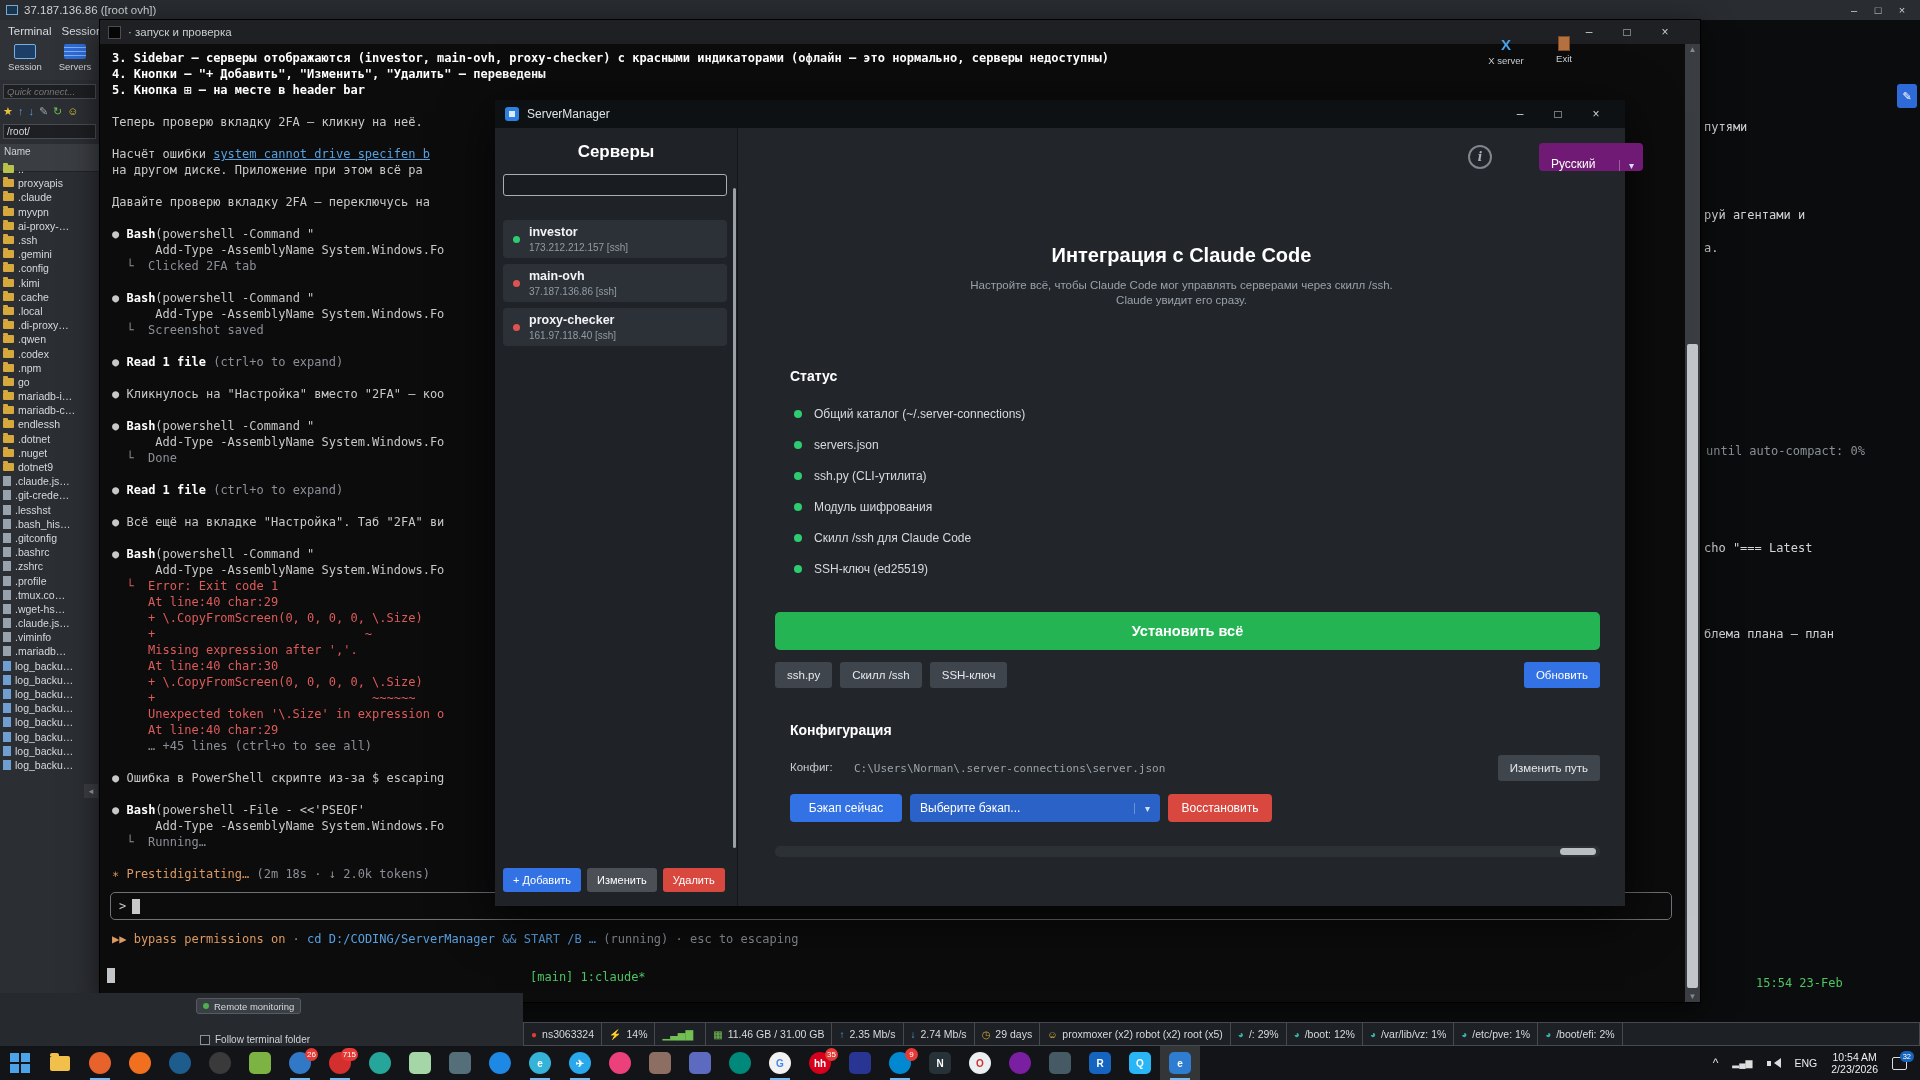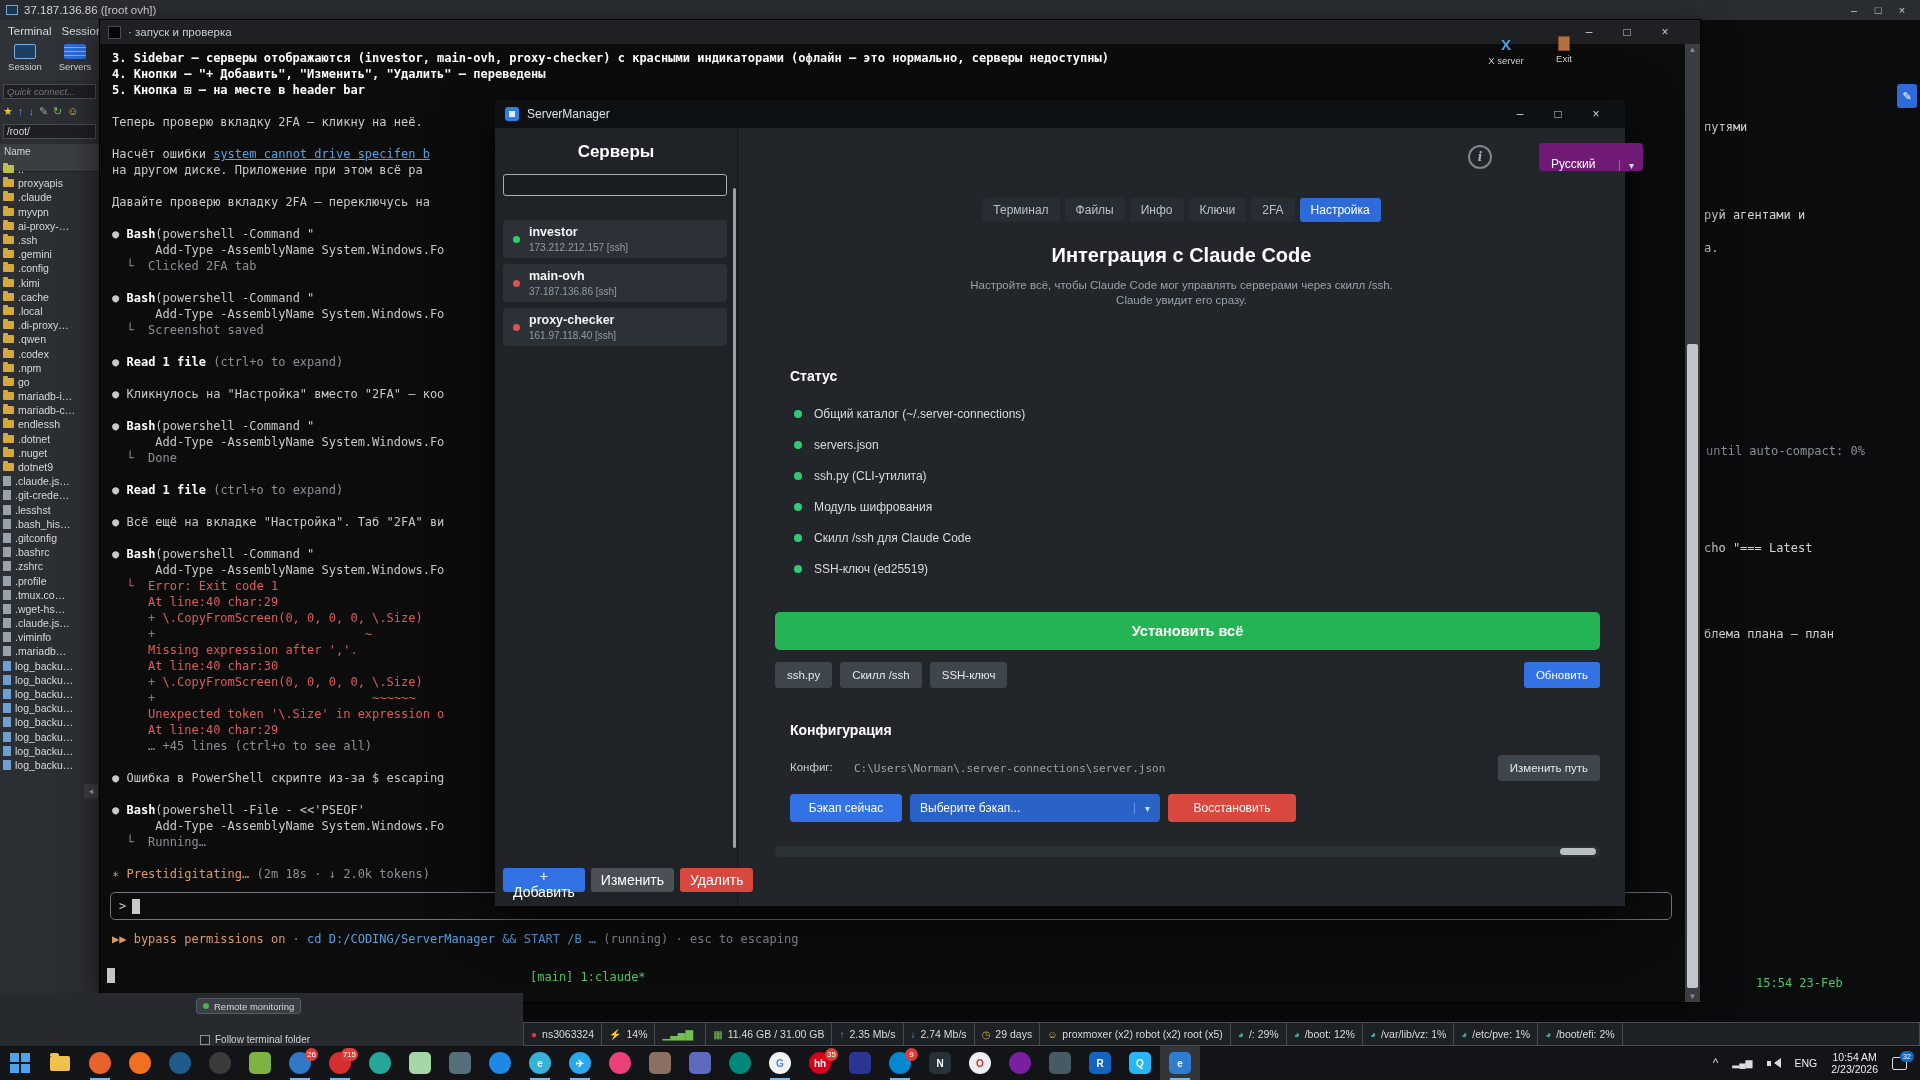"Терминал" div.sm-tabs { html: <div> <span>Терминал</span> <span>Файлы</span> <span>Инфо</span> <span>Ключи</span> <span>2FA</span> <span>Настройка</span> </div> -> none }
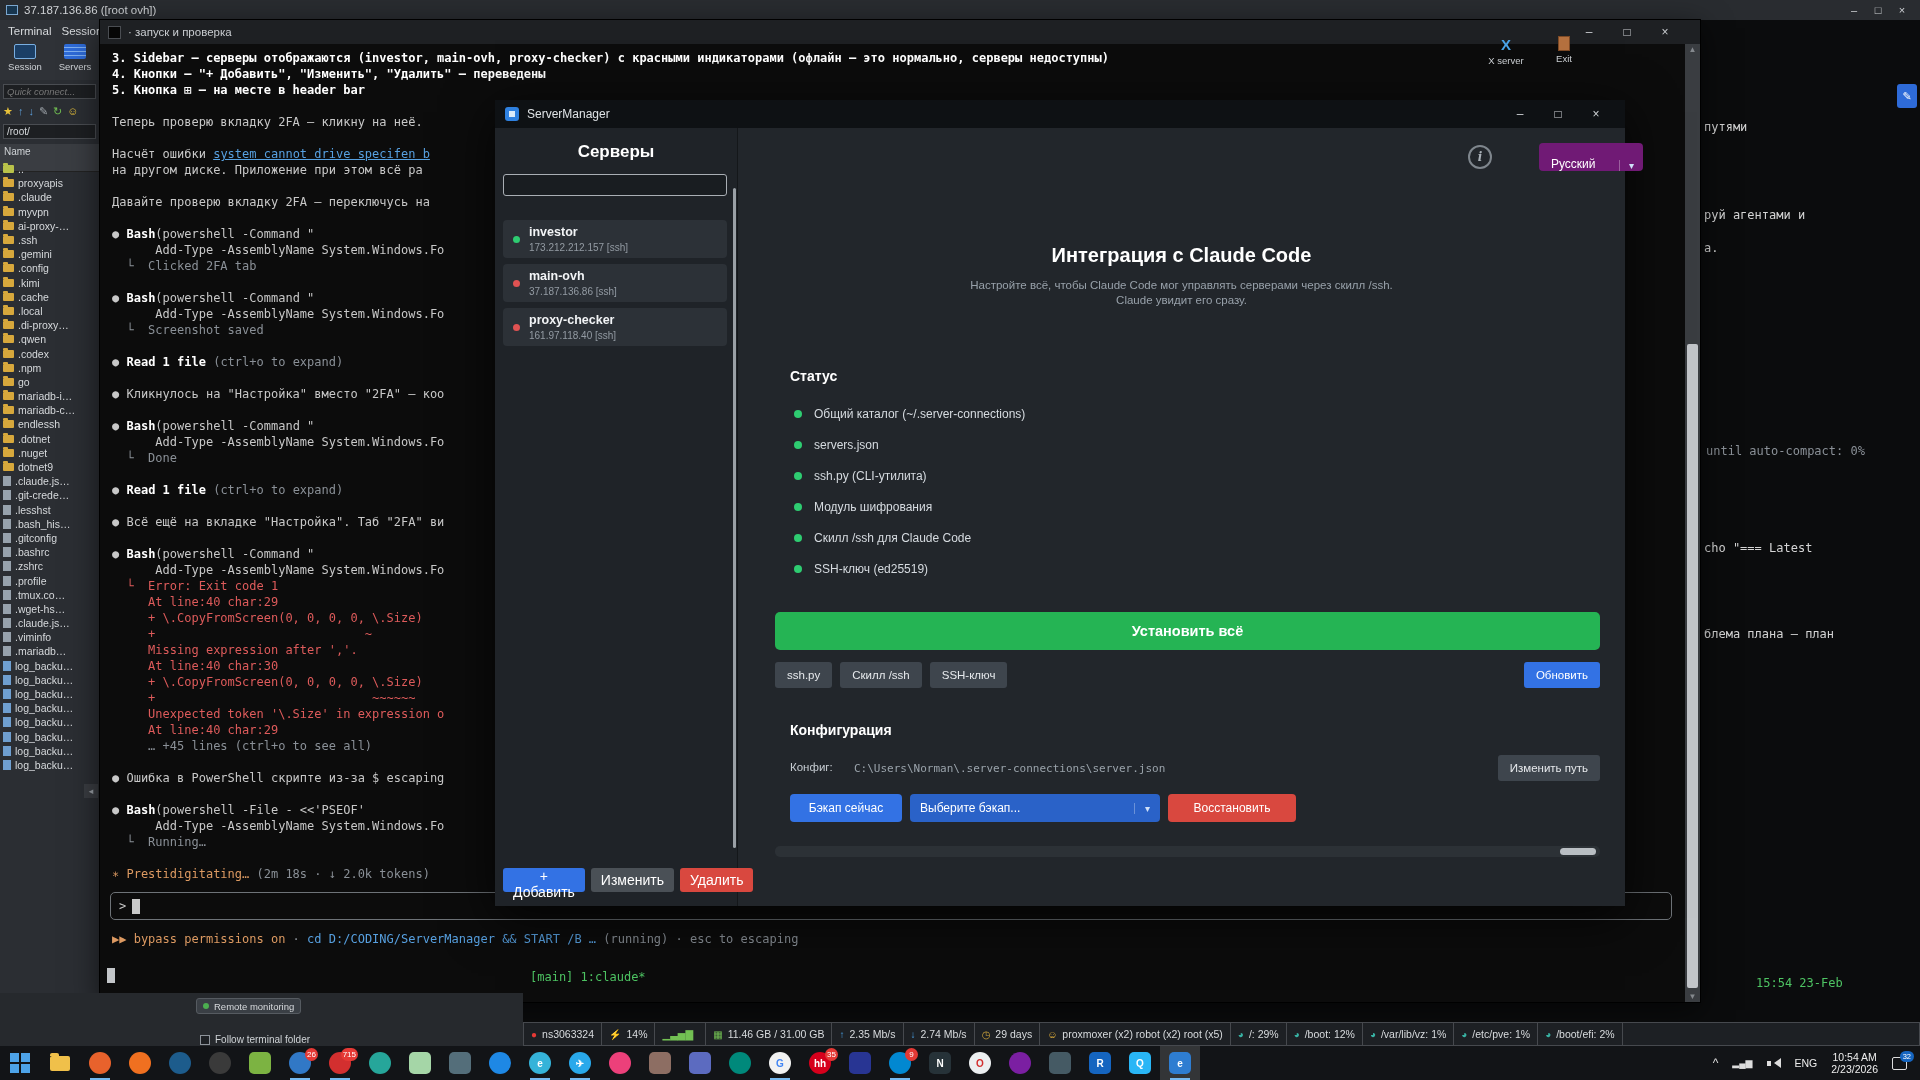"Восстановить" .restore { width: 128px -> 104px }
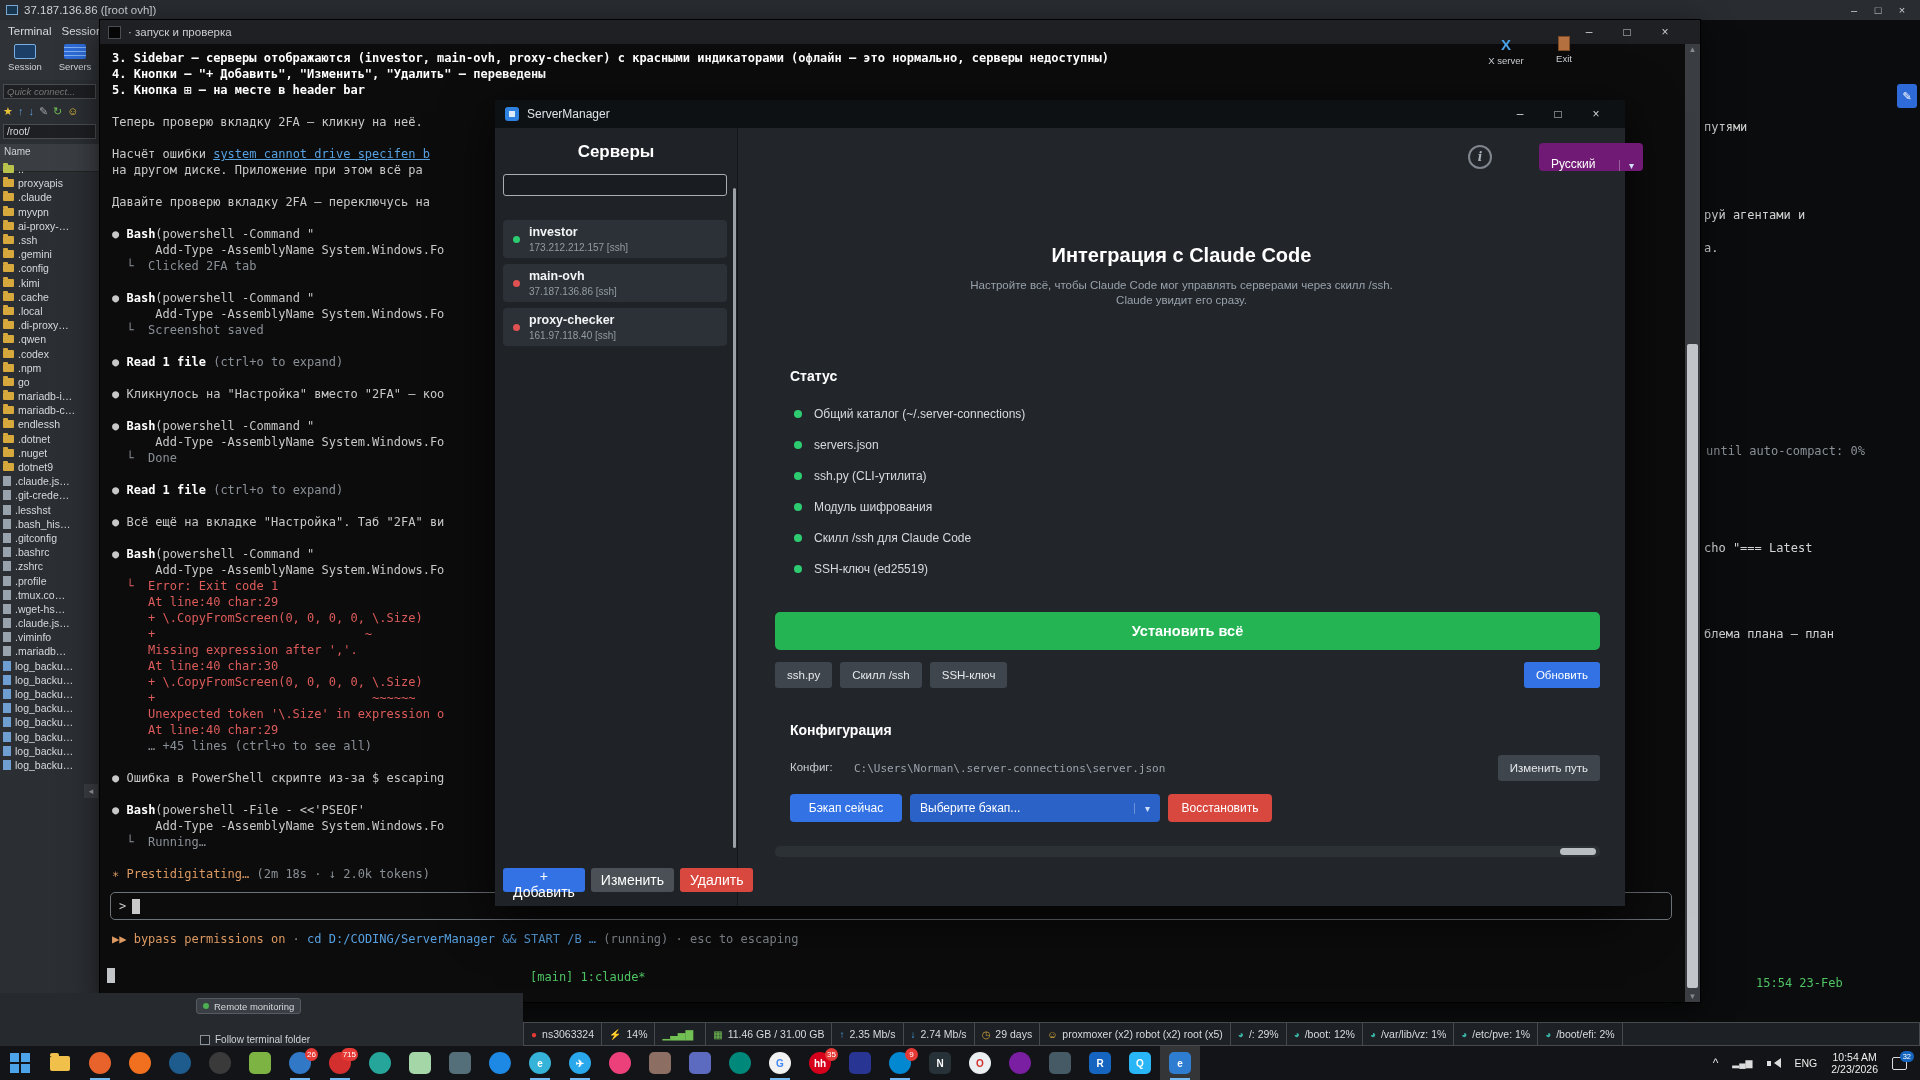"+ Добавить" .sm-lbtns button { font-size: 14px -> 11px }
